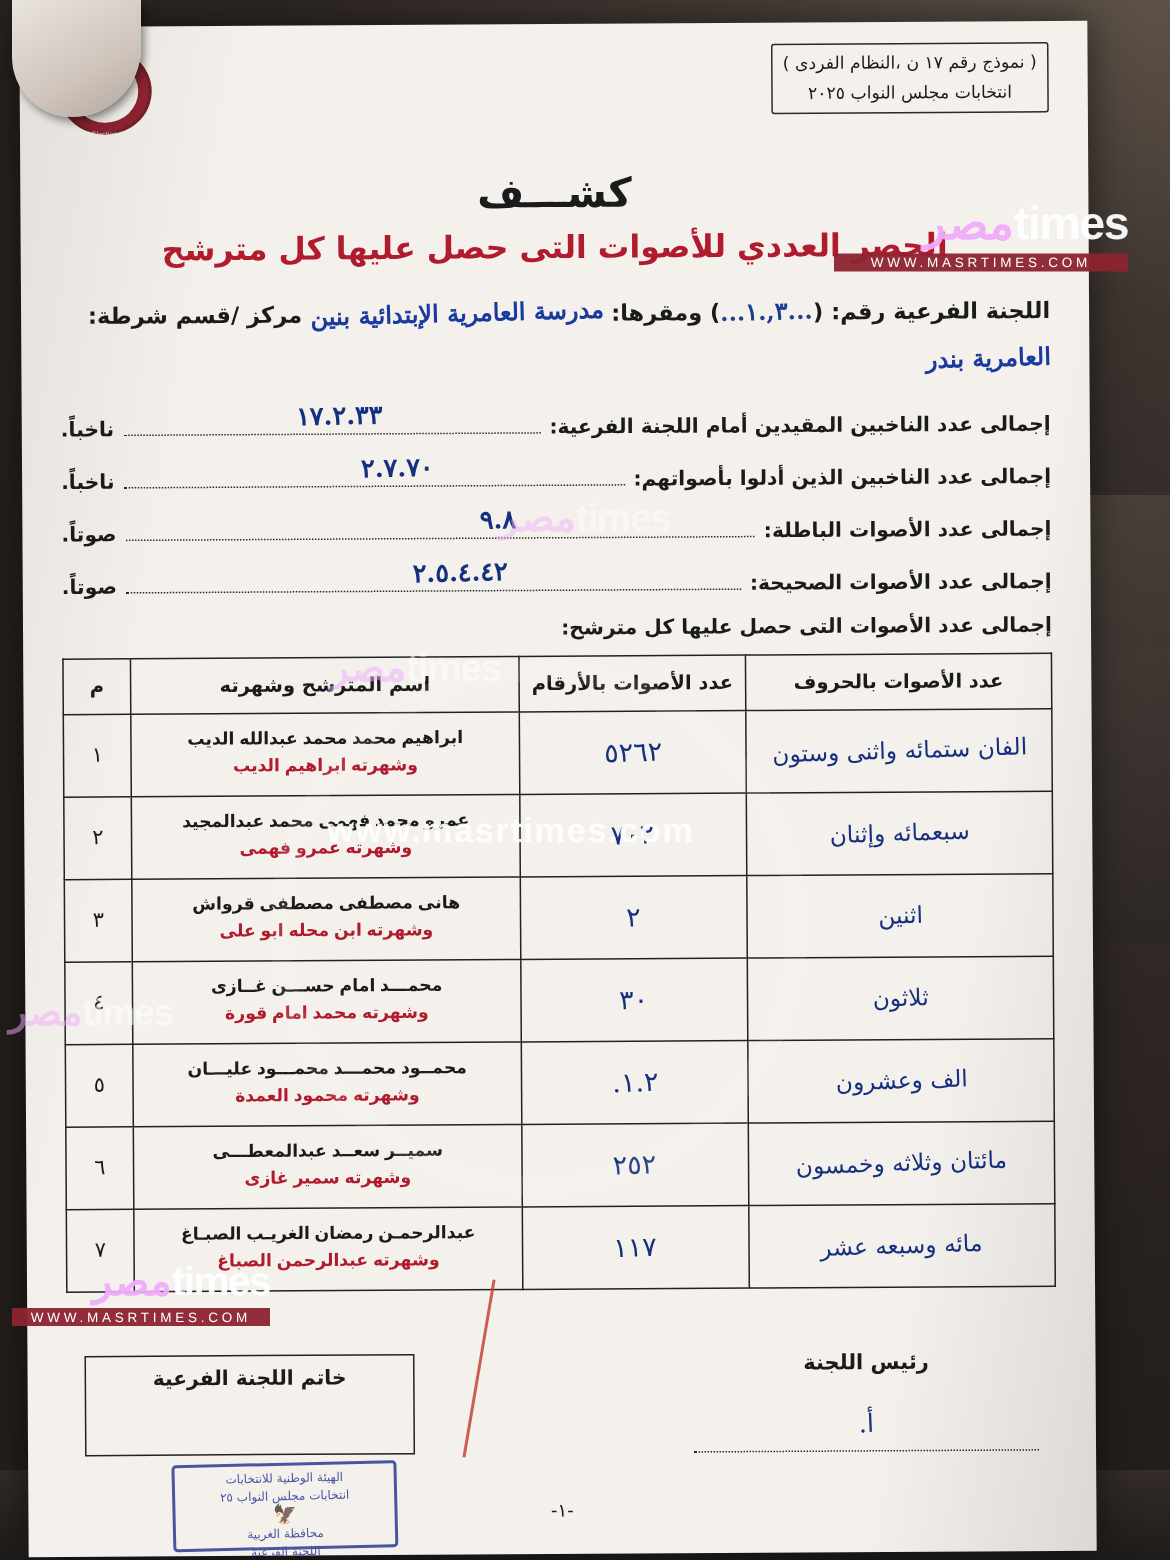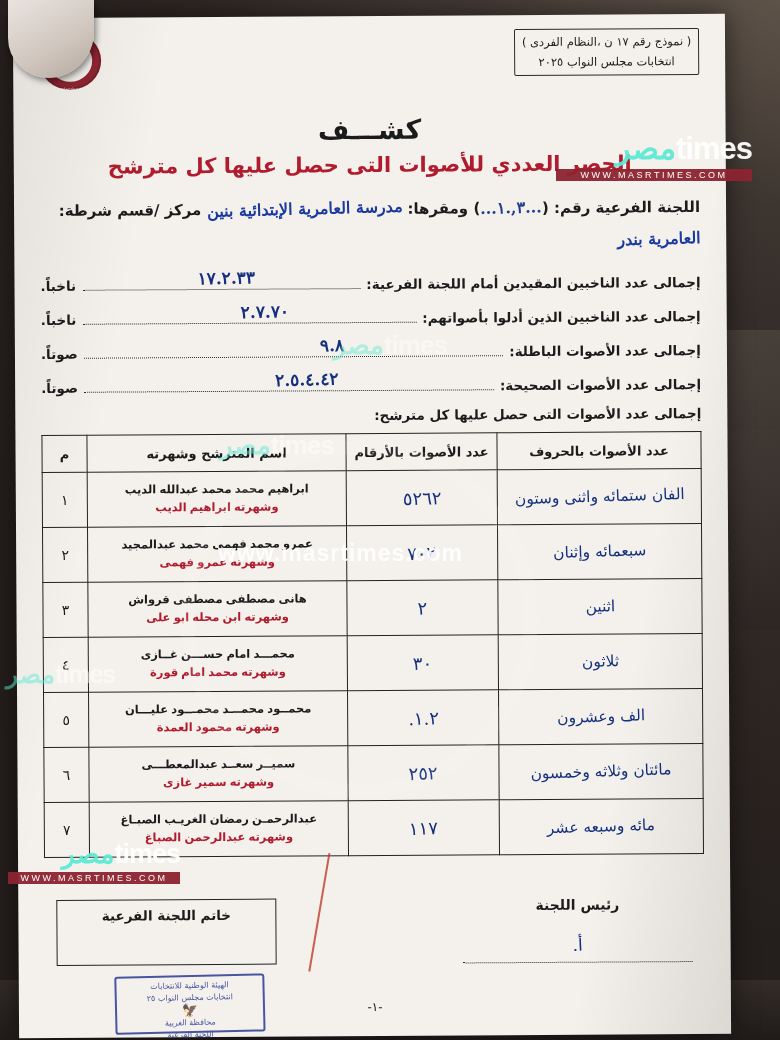"مصر" .wm .ar { color: #5eead4 -> #f0abfc }
